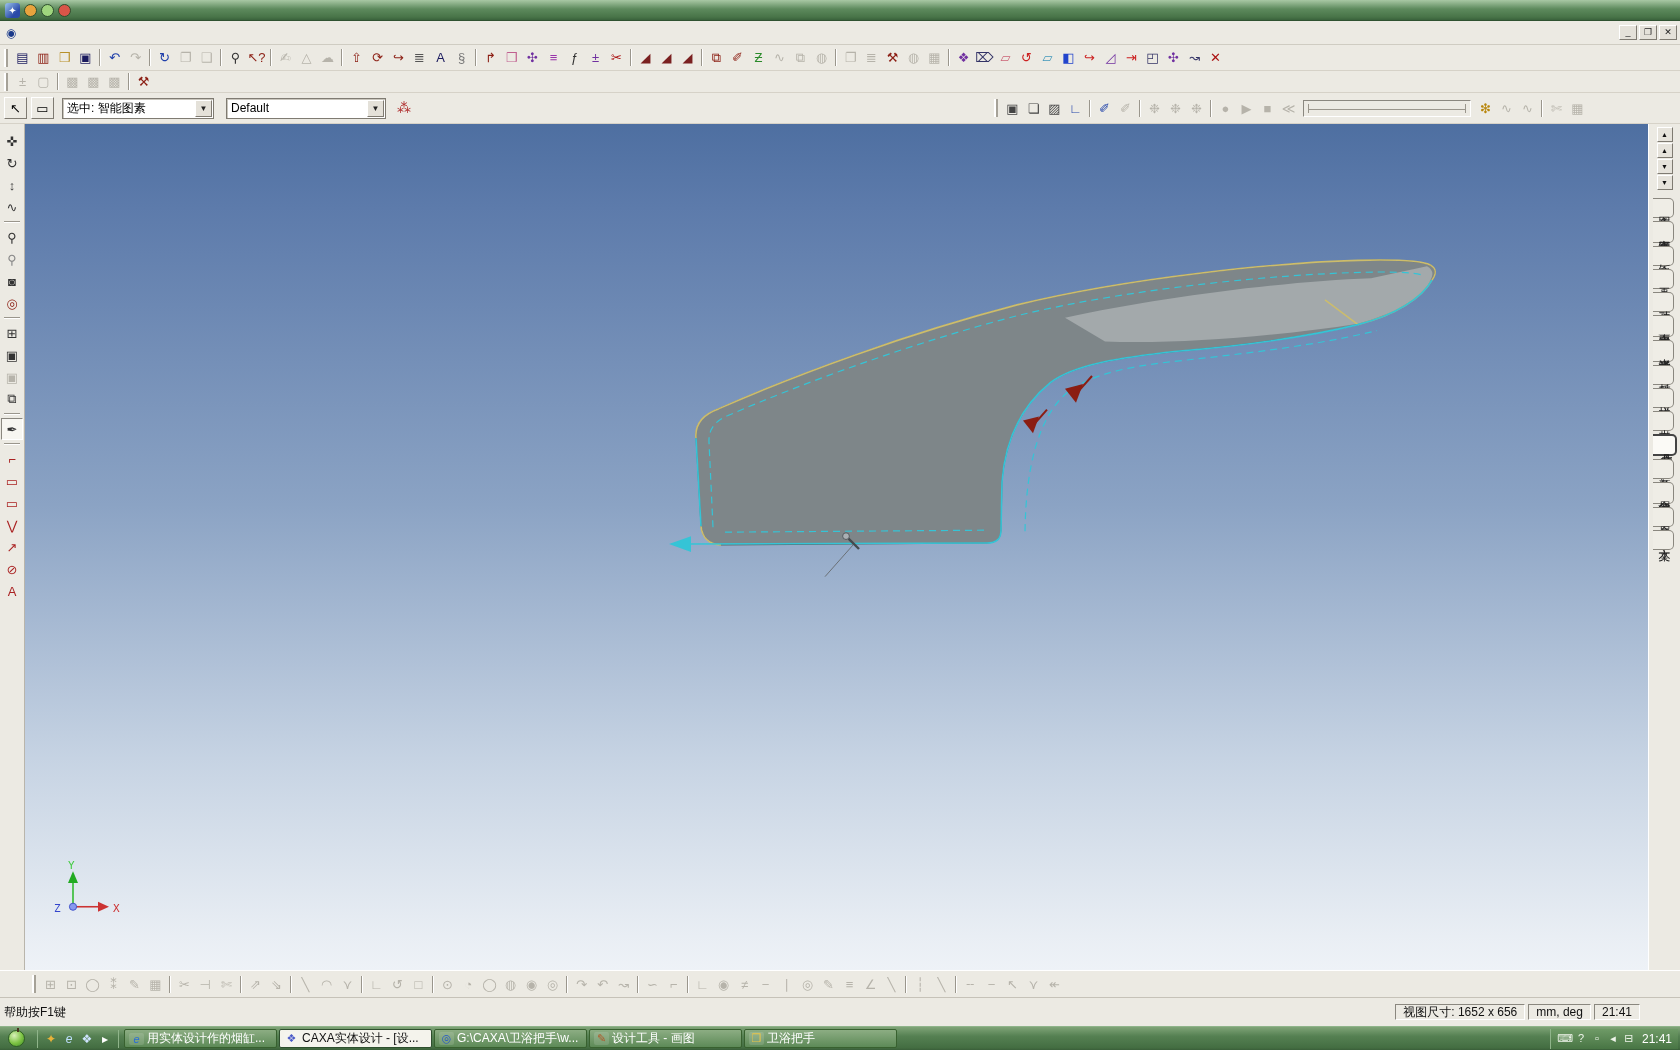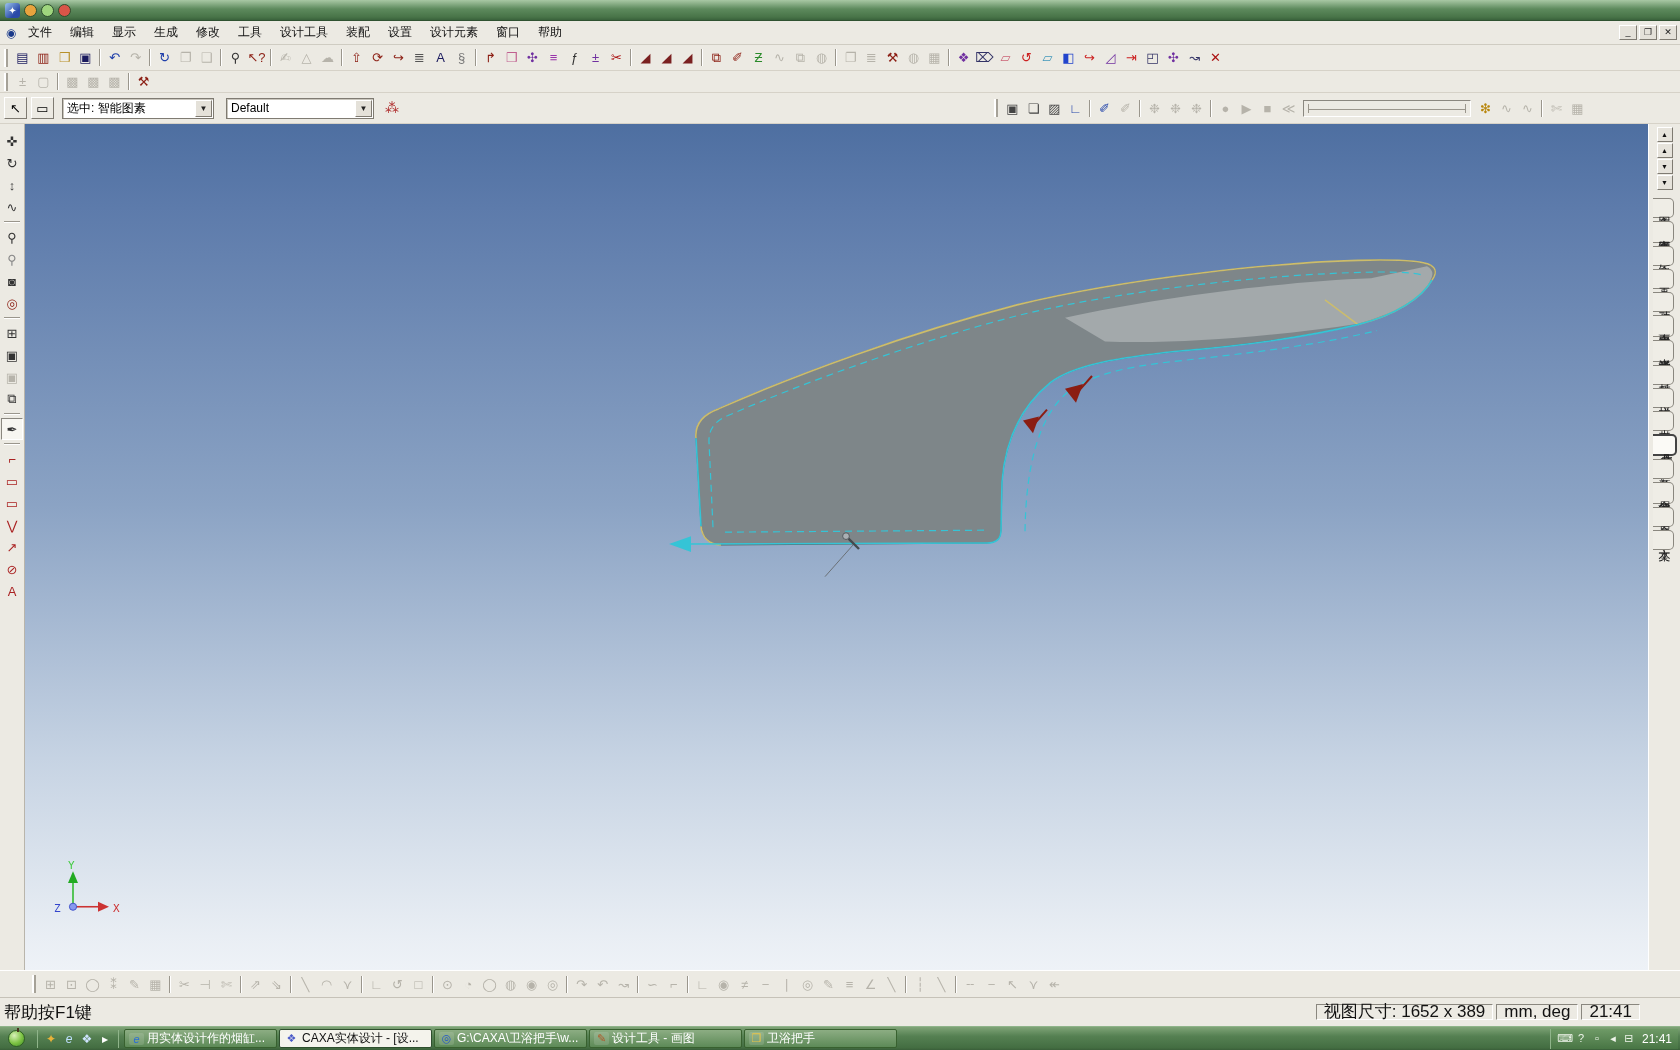"文件" nav { html: <nav> <span>文件</span> <span>编辑</span> <span>显示</span> <span>生成</span> <span>修改</span> <span>工具</span> <span>设计工具</span> <span>装配</span> <span>设置</span> <span>设计元素</span> <span>窗口</span> <span>帮助</span> </nav> -> none }
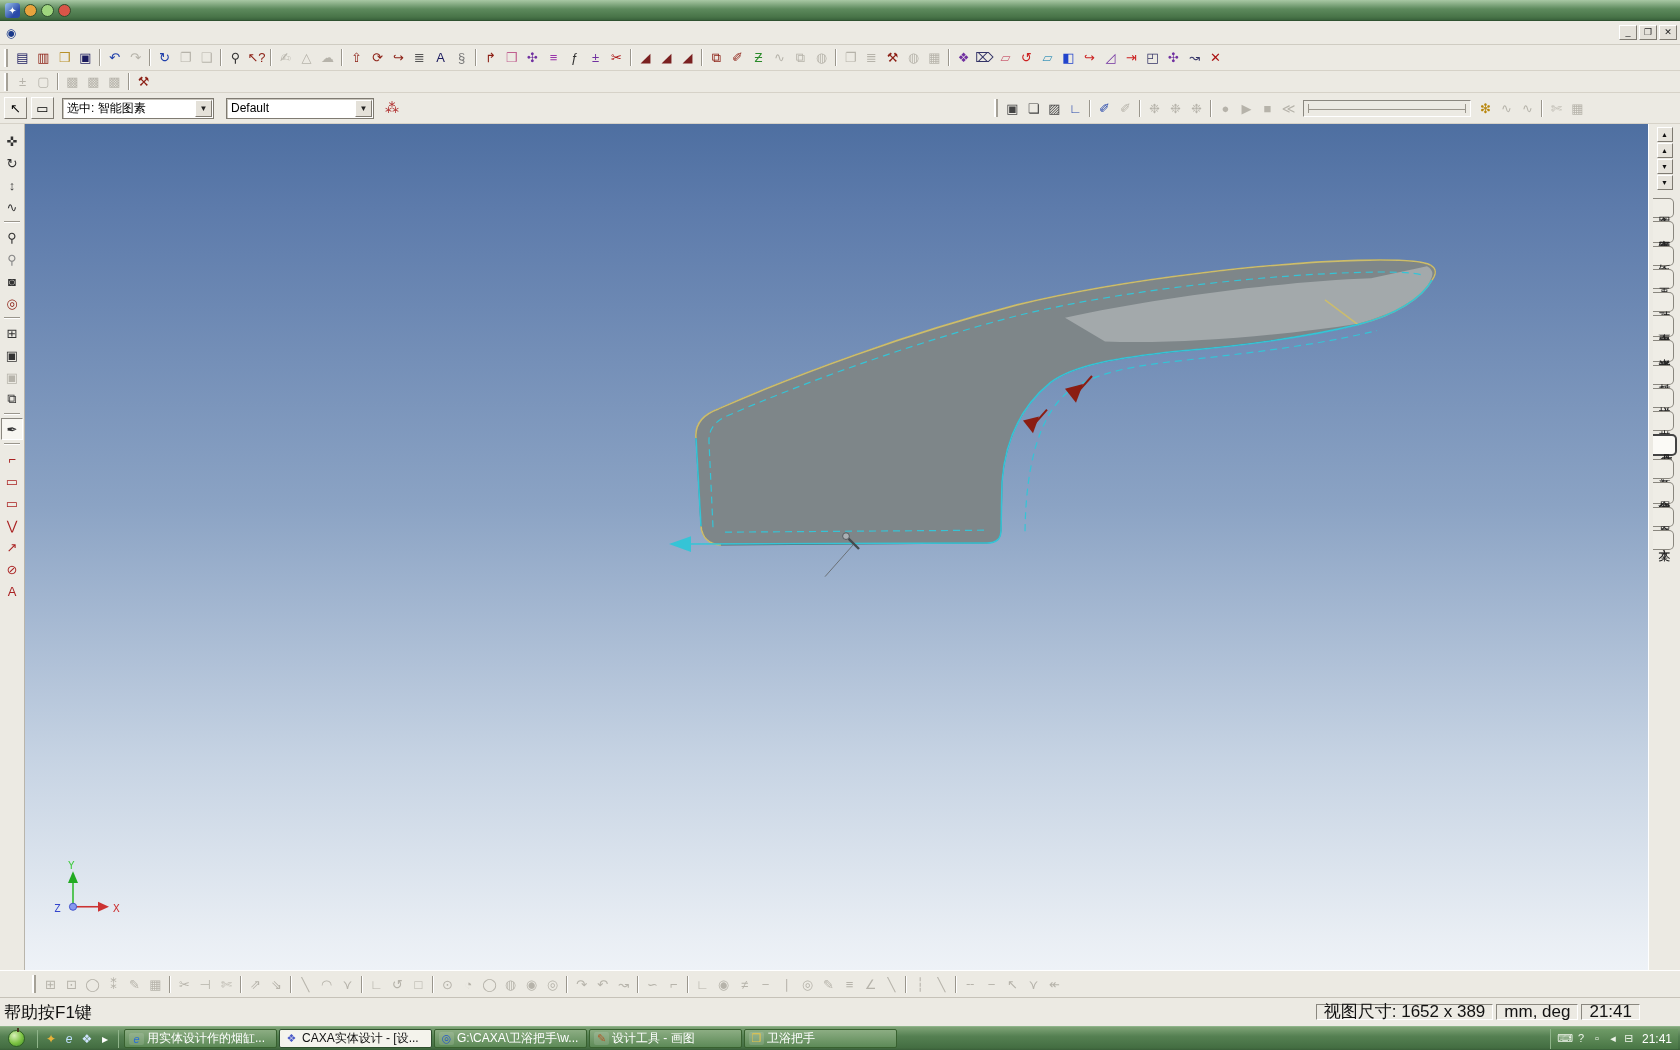"Default" .dd-style { width: 148px -> 160px }
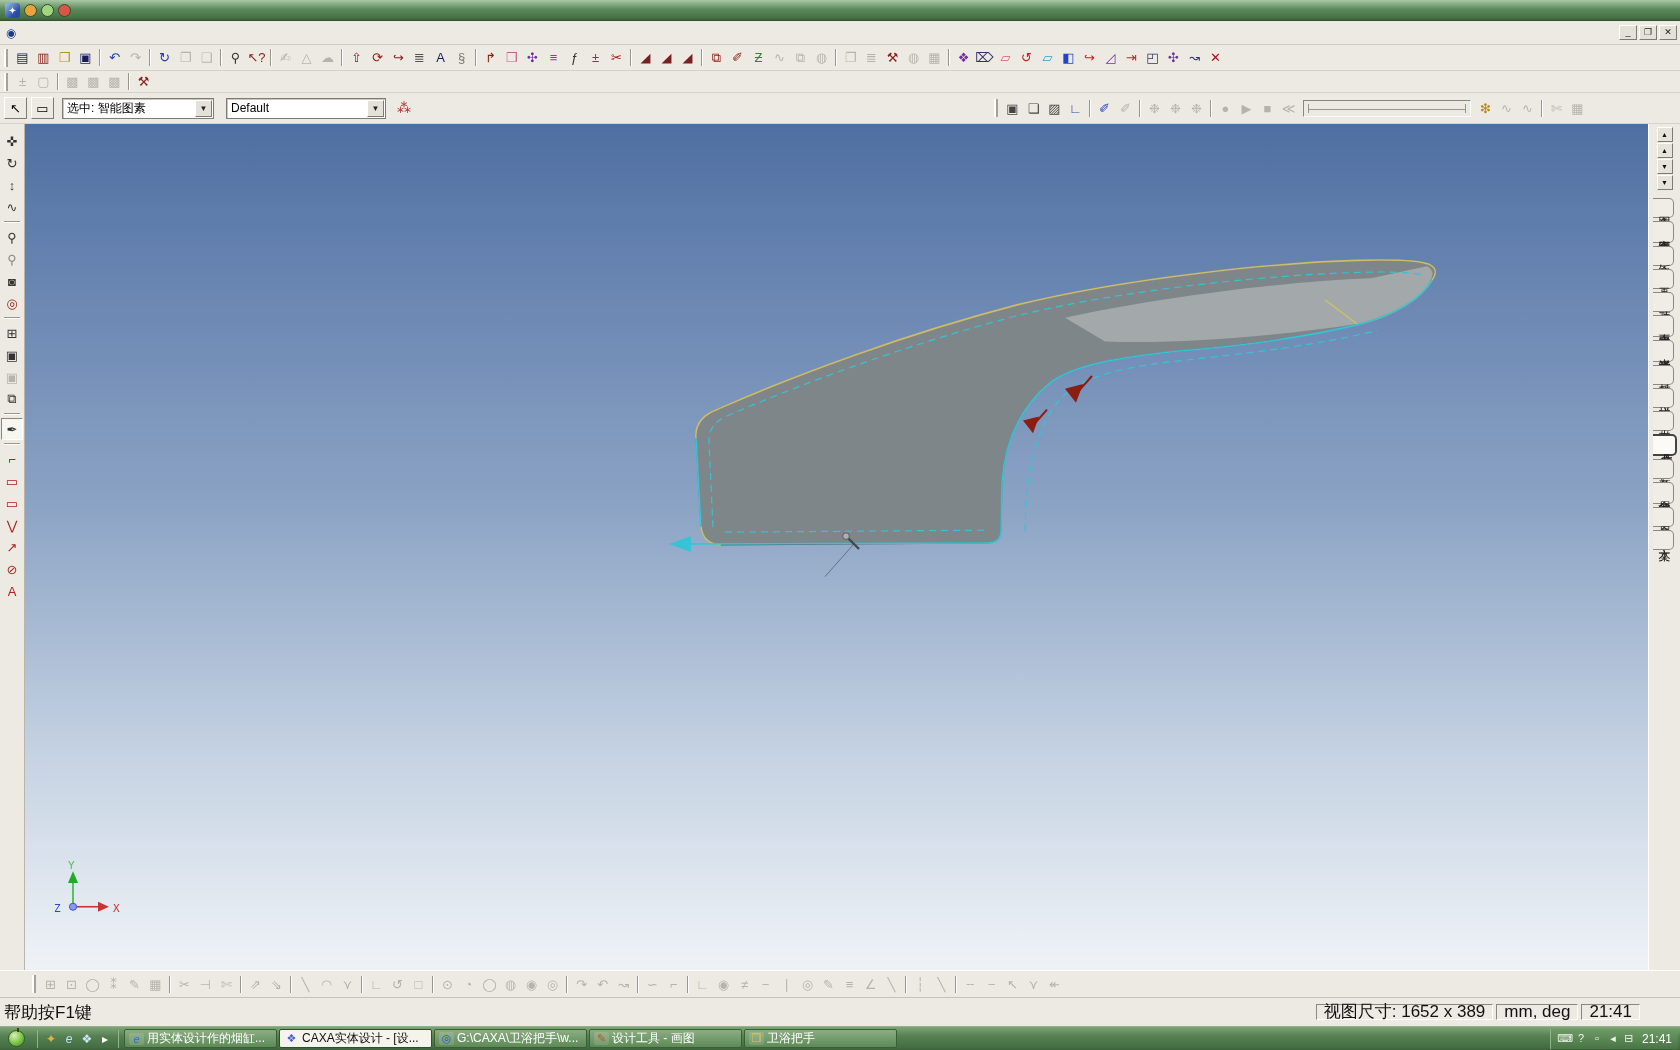"帮助按F1键" .statusbar { font-size: 17px -> 12px }
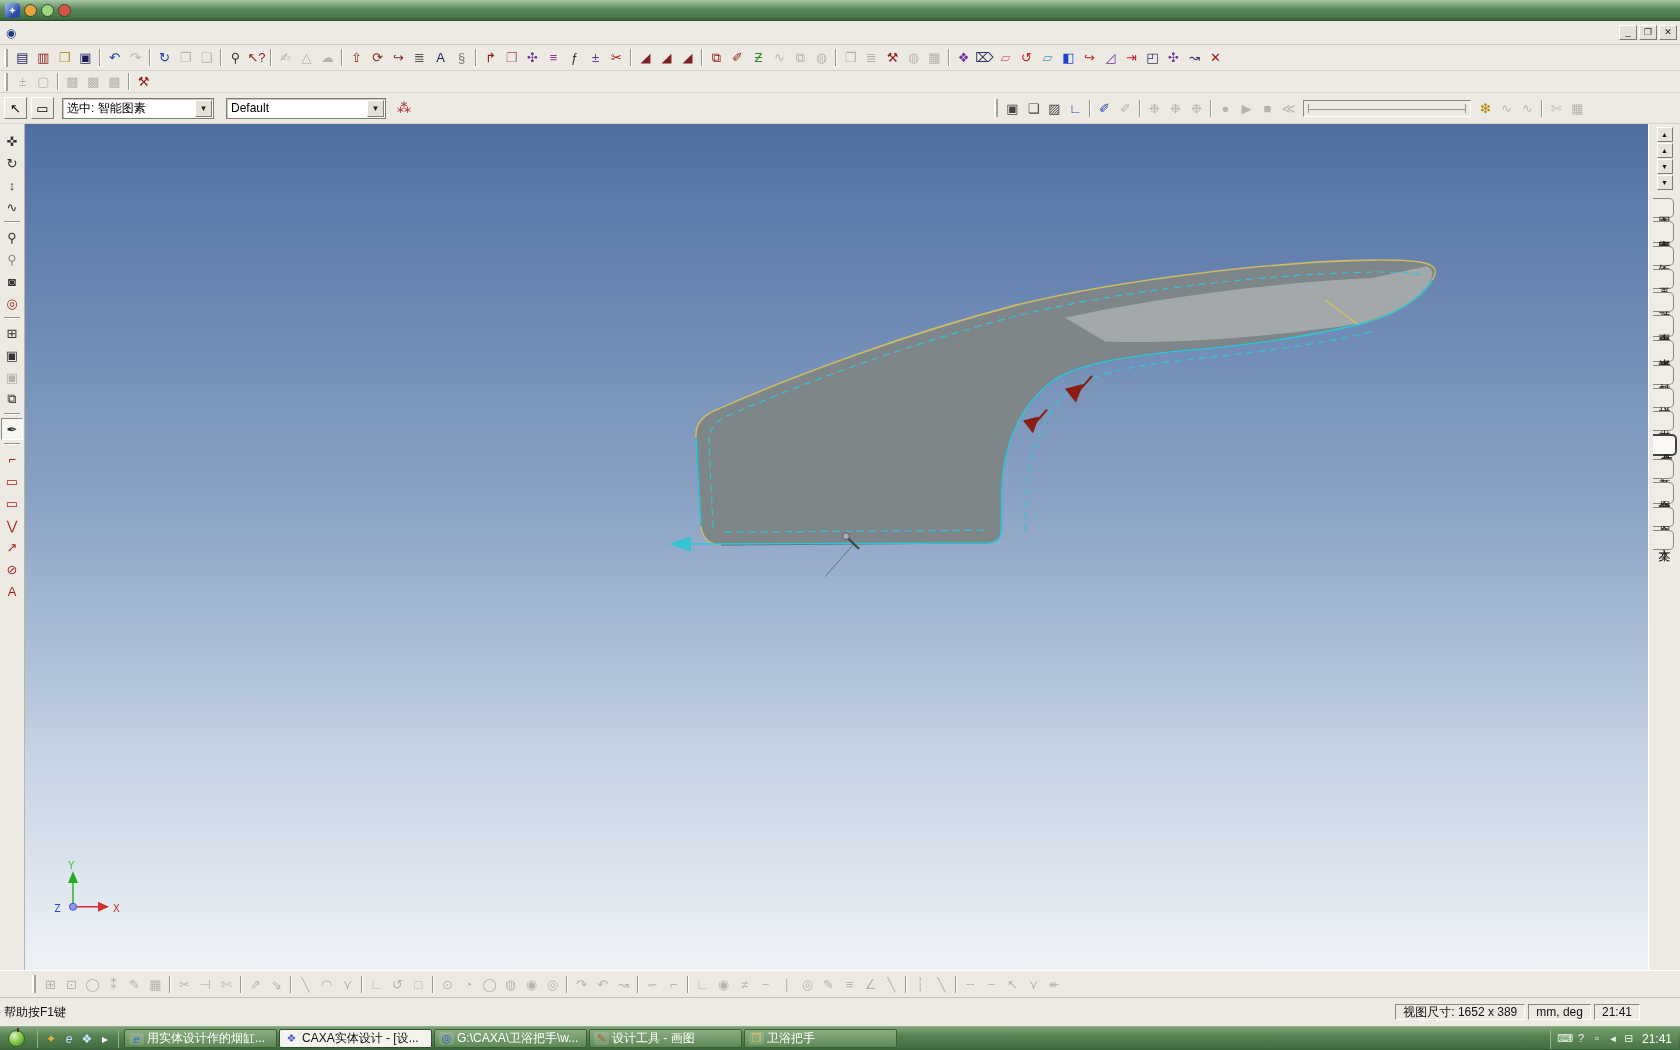"视图尺寸: 1652 x 389" span.status-panel { text: 389 -> 656 }
